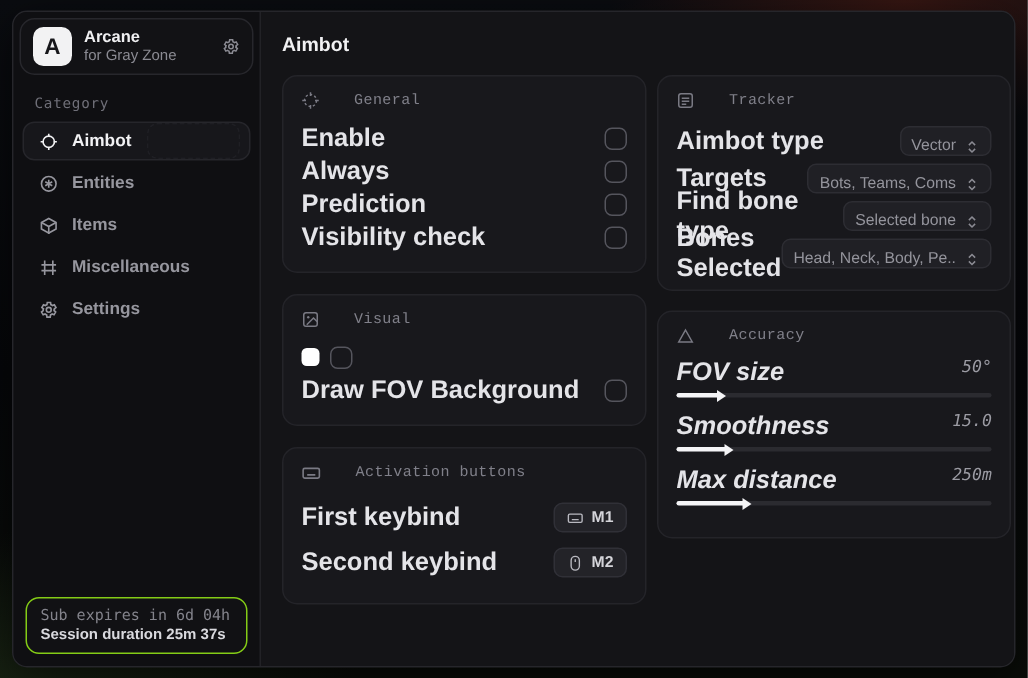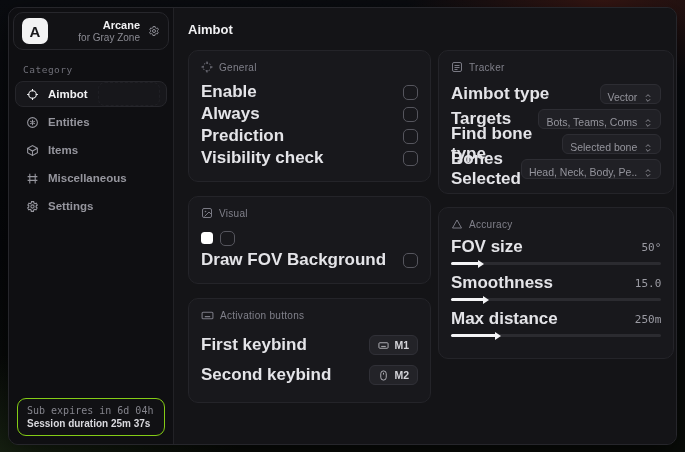"Arcane" .brand-text { text-align: right -> none }
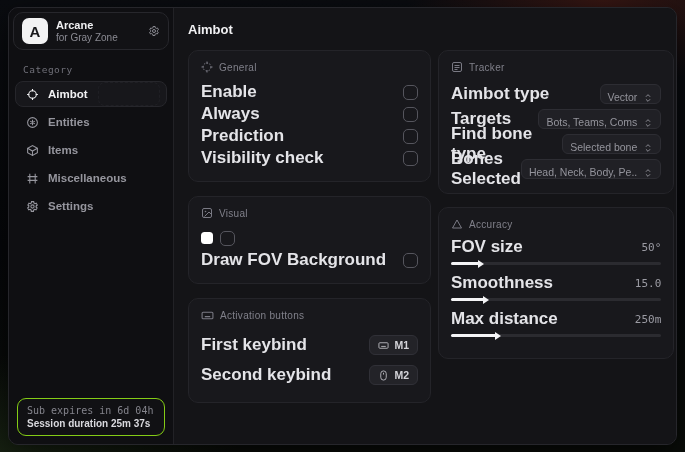"General" .card-header { font-family: Liberation Sans, sans-serif -> Liberation Mono, monospace; gap: 6px -> 23px }
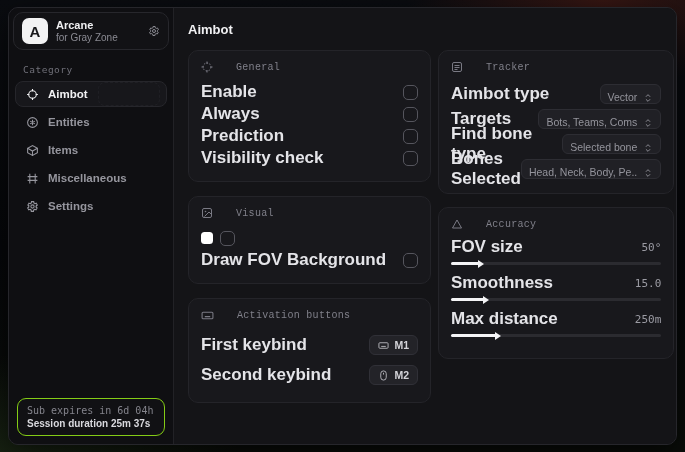"FOV size" .acc-top { align-items: center -> none; font-style: none -> italic }
